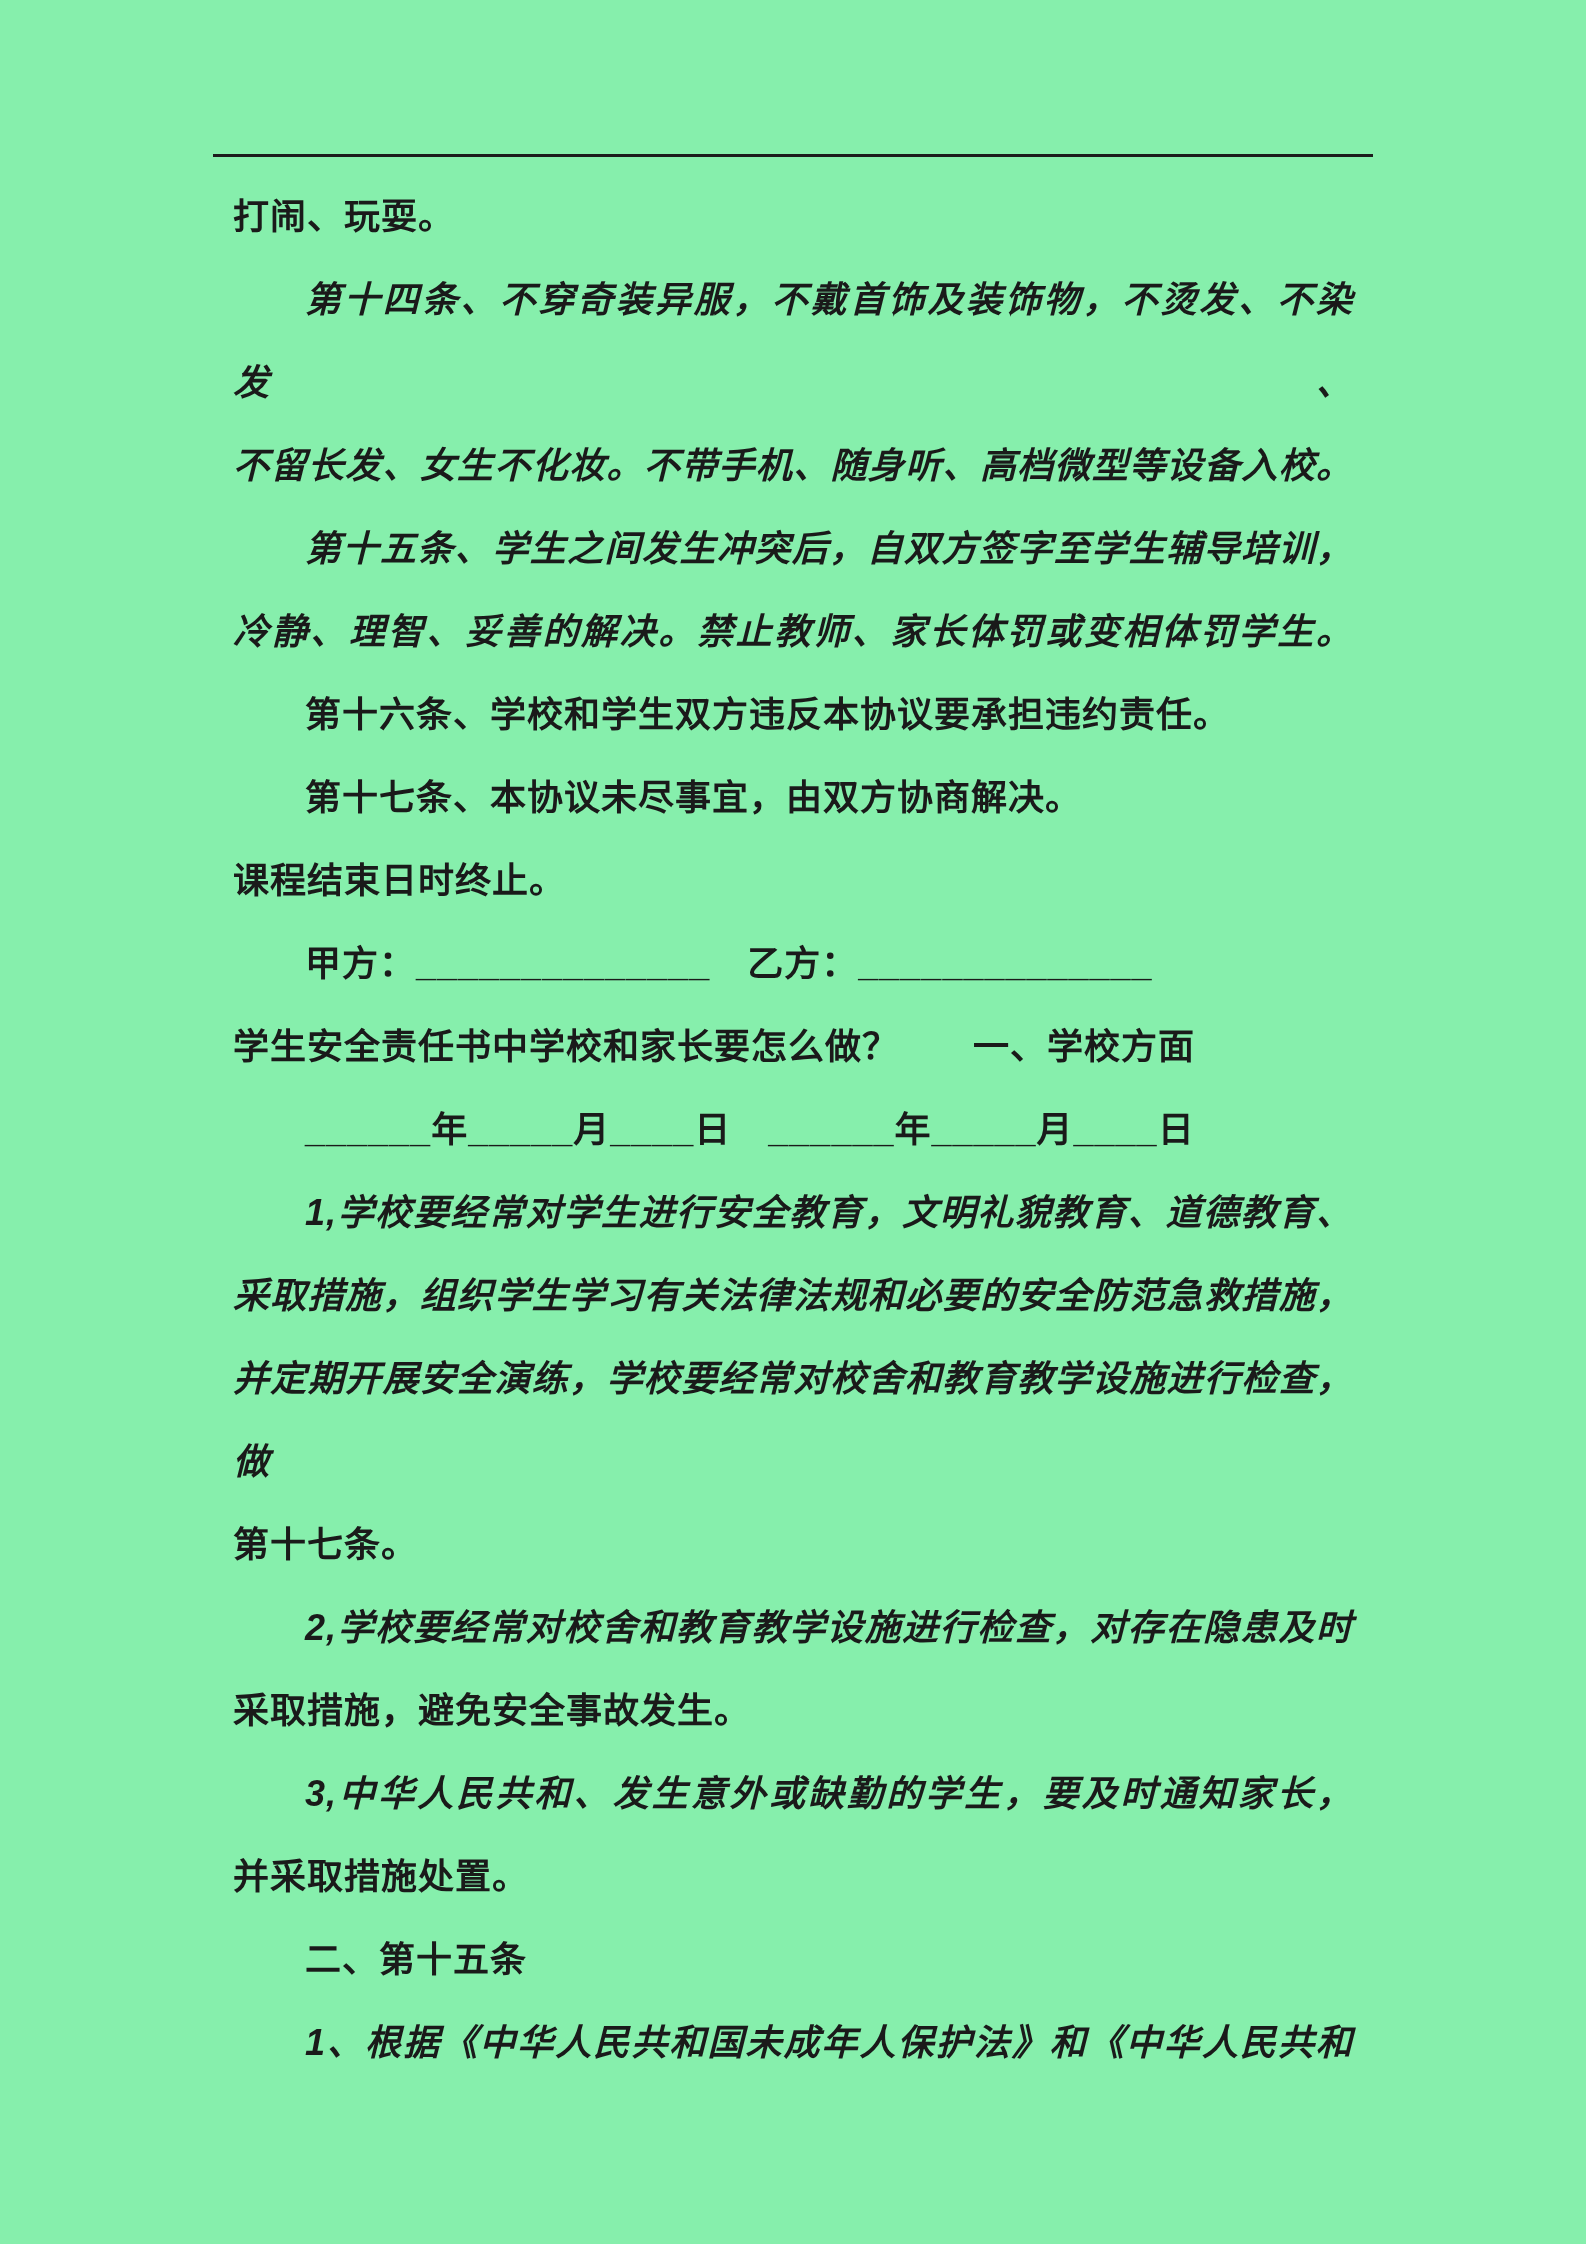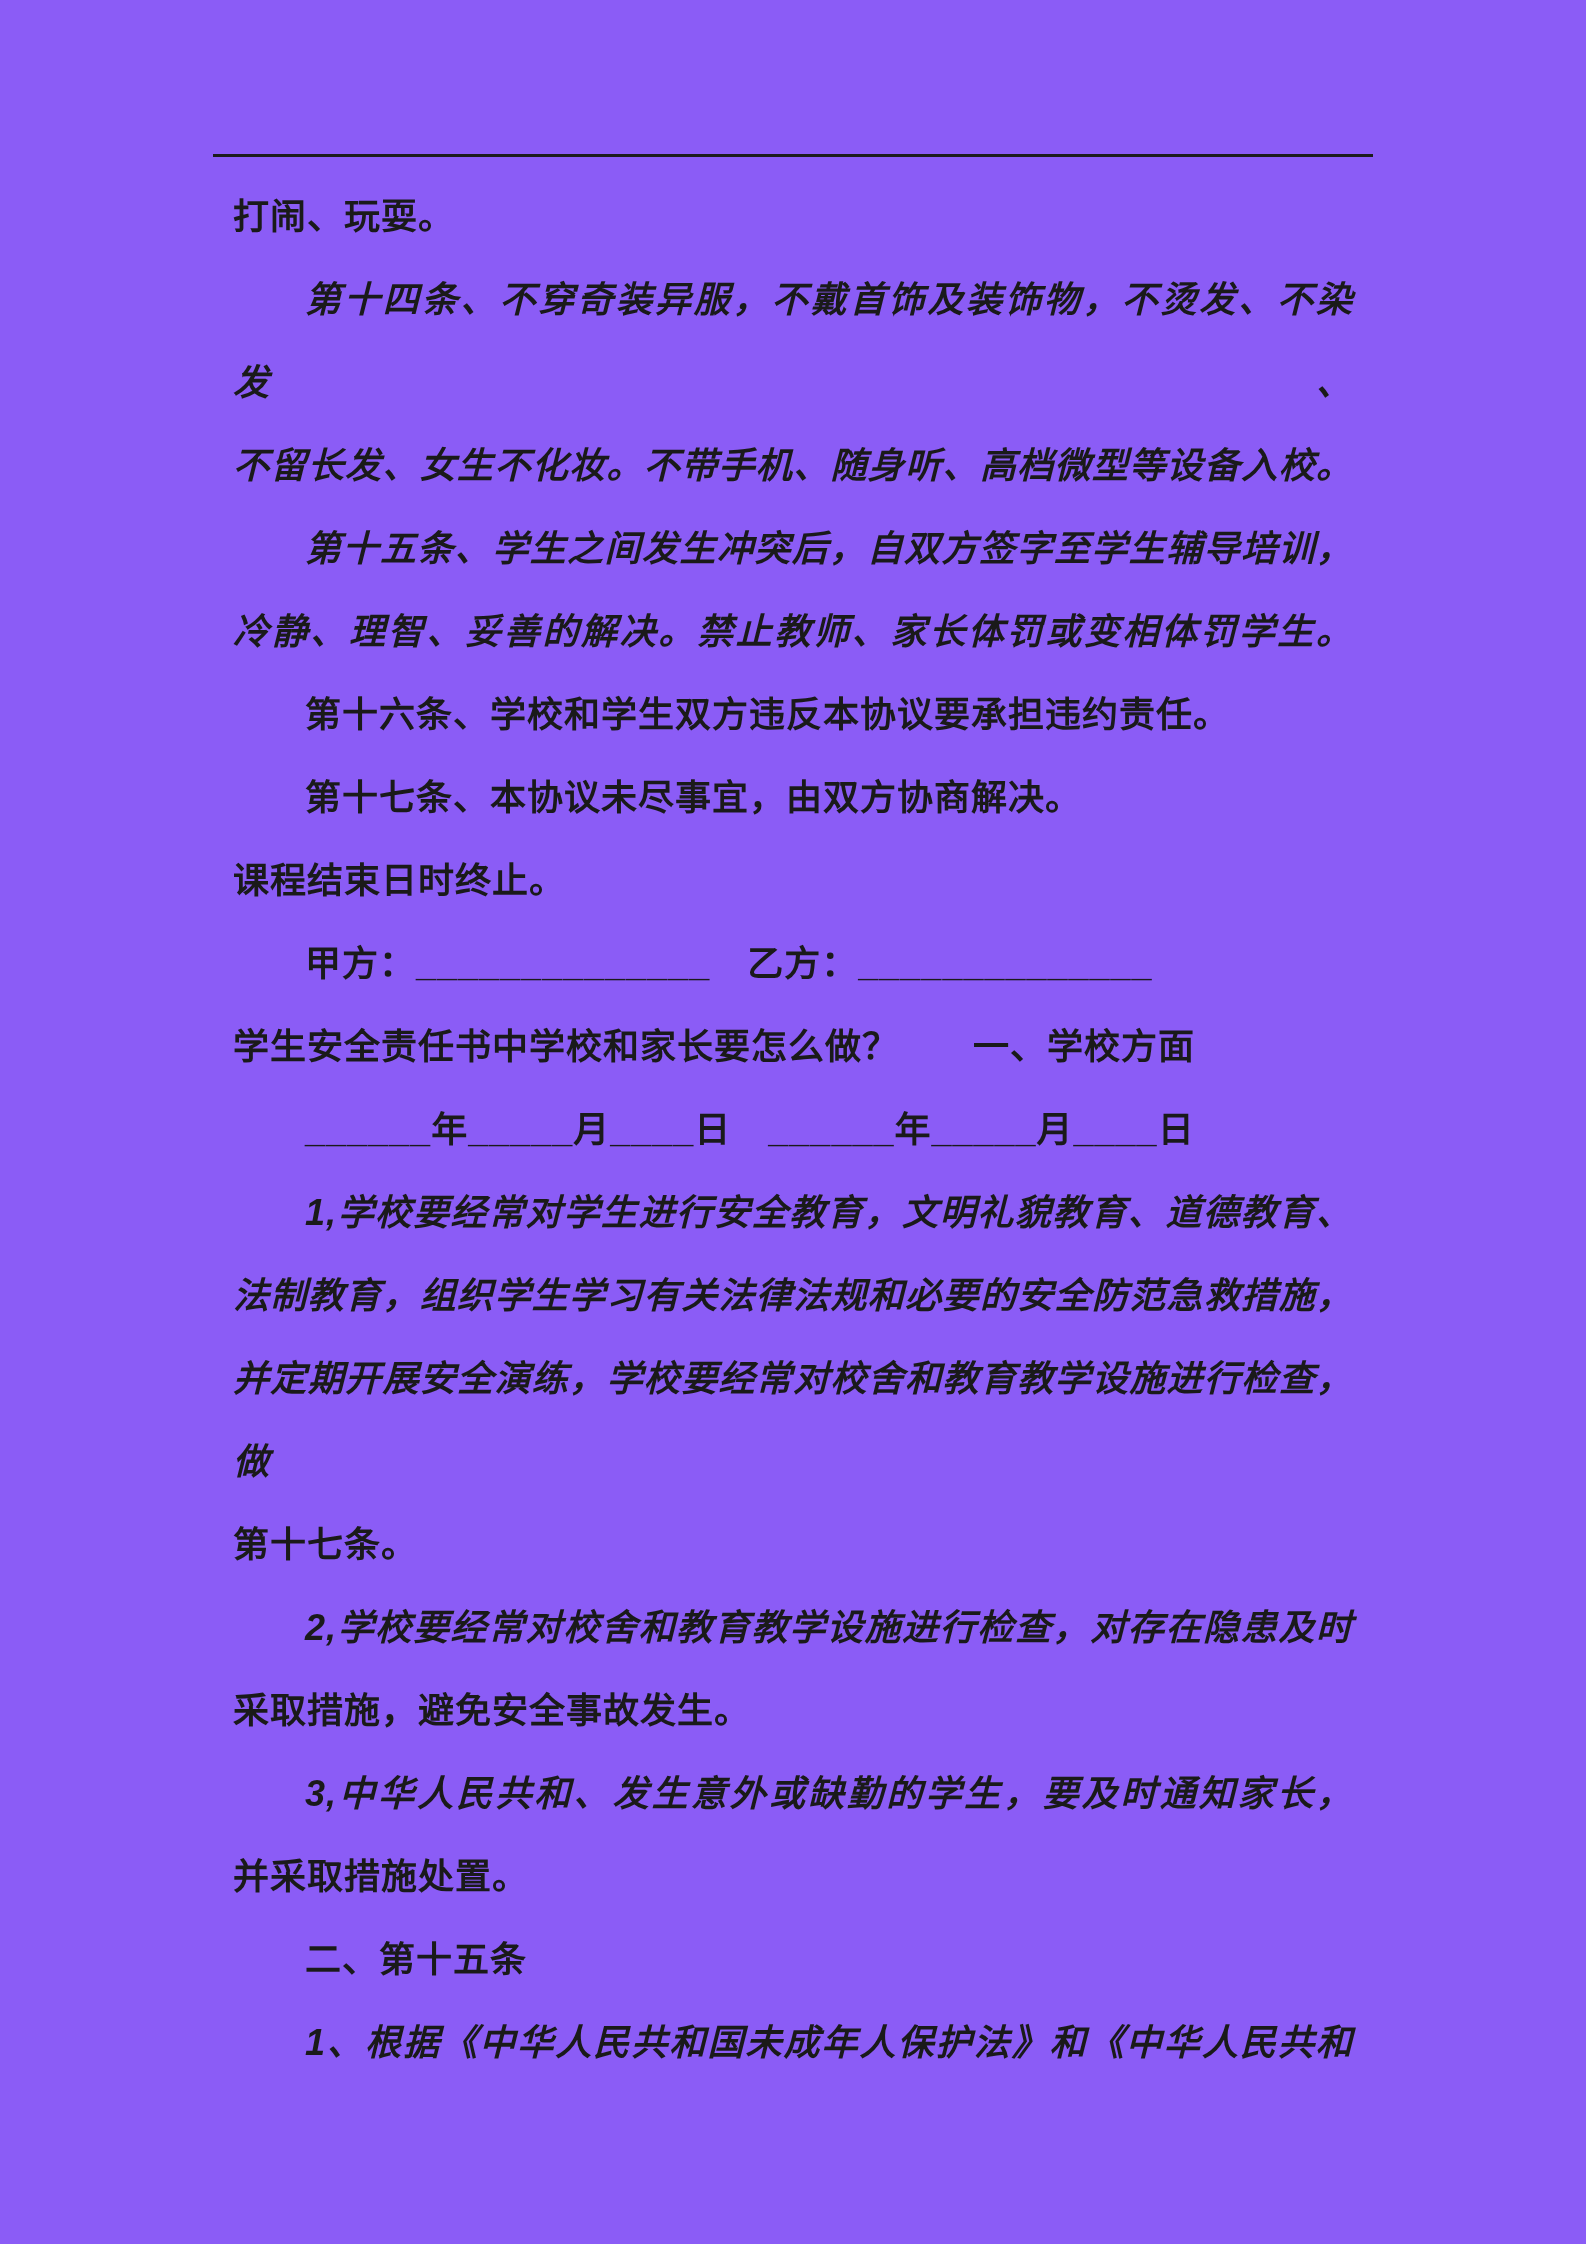"打闹、玩耍。" .page { background: #8b5cf6 -> #86efac }
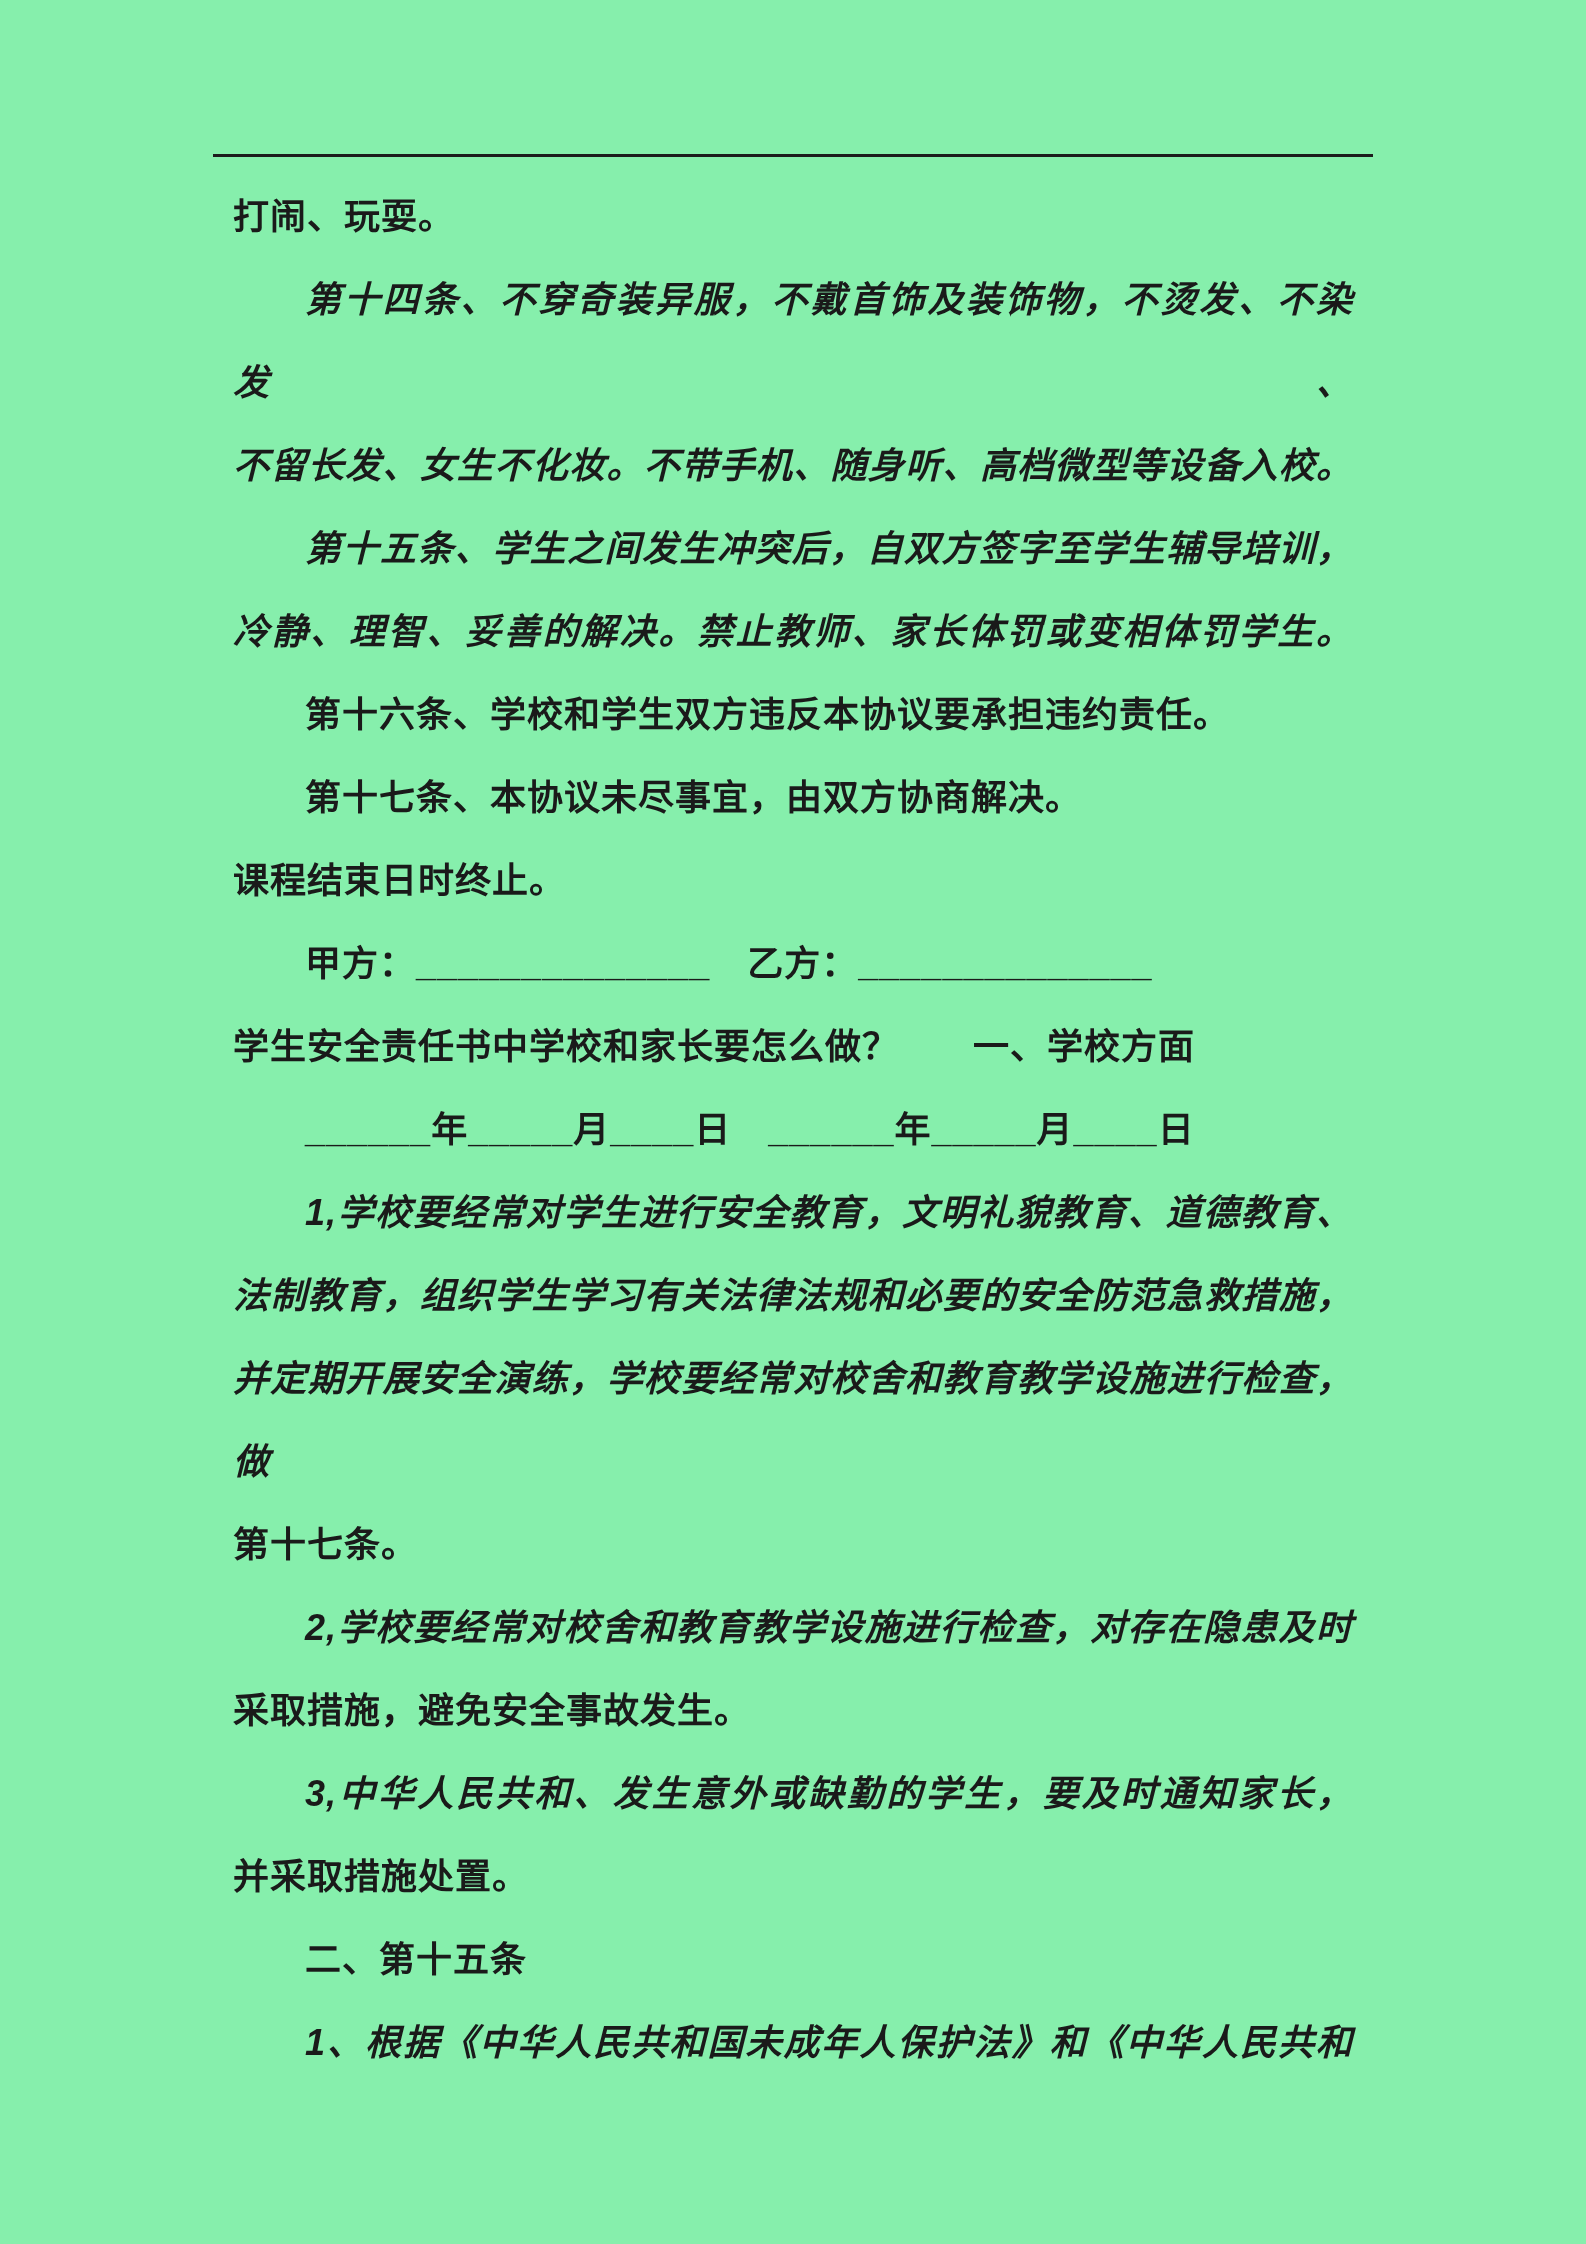"法制教育，组织学生学习有关法律法规和必要的安全防范急救措施，" div.doc-line { text: 法制教育 -> 采取措施 }
